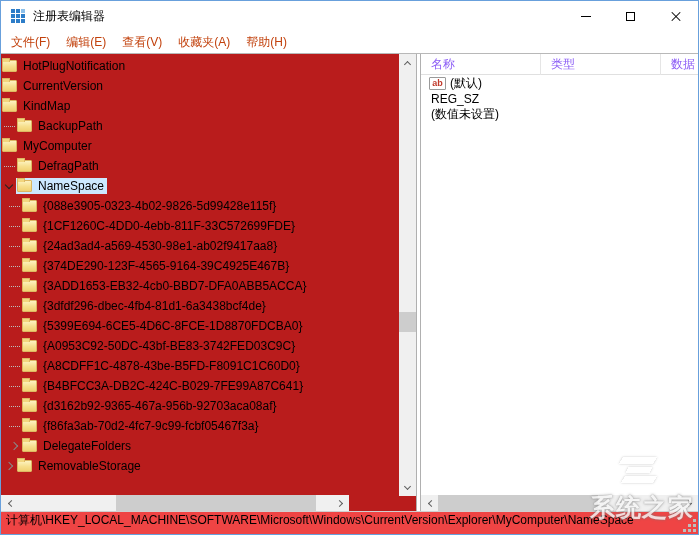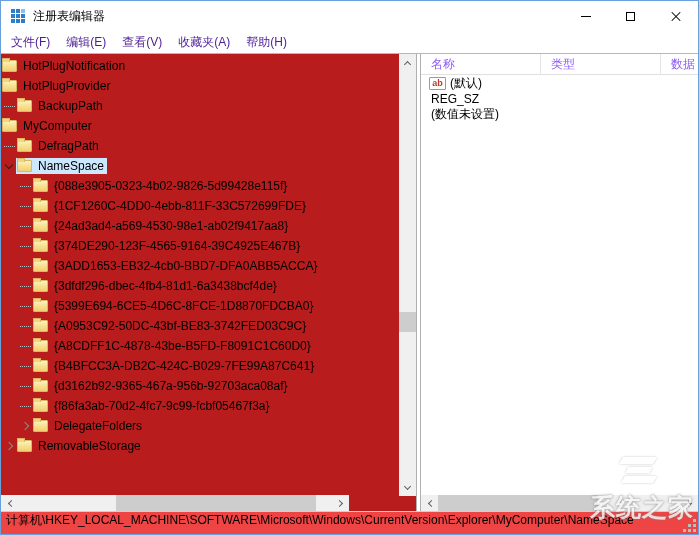"文件(F)" .menu-item { color: #4c1d95 -> #c2410c }
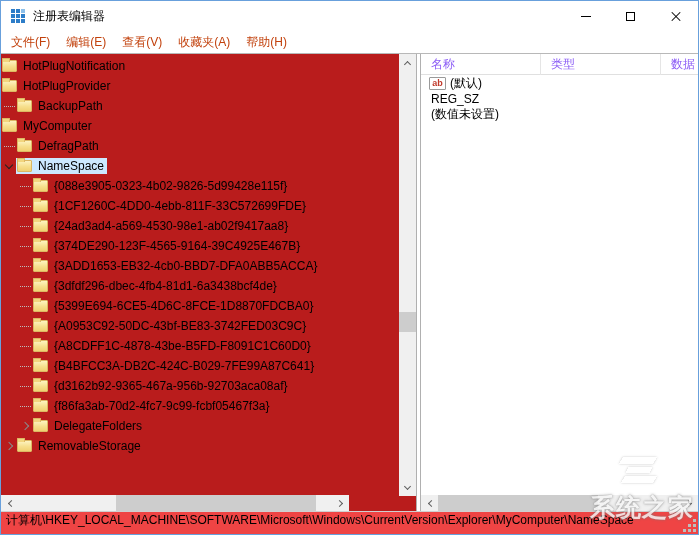"HotPlugProvider" span.tree-label { text: HotPlugProvider -> CurrentVersion }
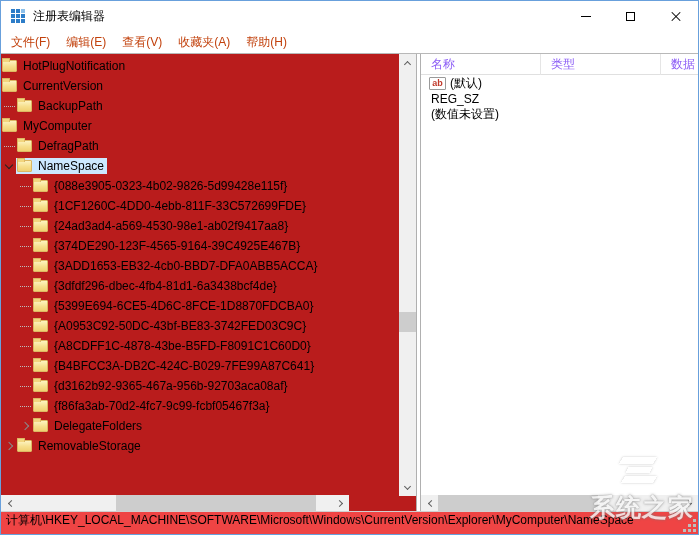"KindMap" div.tree-row { html: none -> <div> <span> <span></span> <span>KindMap</span> </span> </div> }
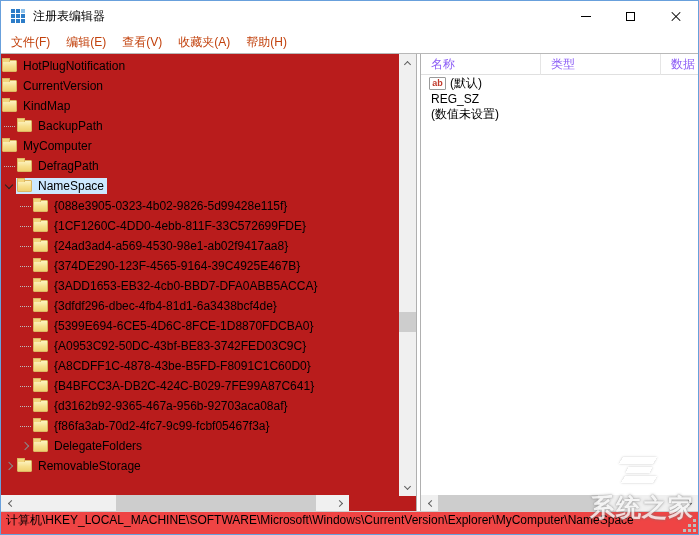"{088e3905-0323-4b02-9826-5d99428e115f}" .tree-row.lvl3 { padding-left: 16px -> 5px }
